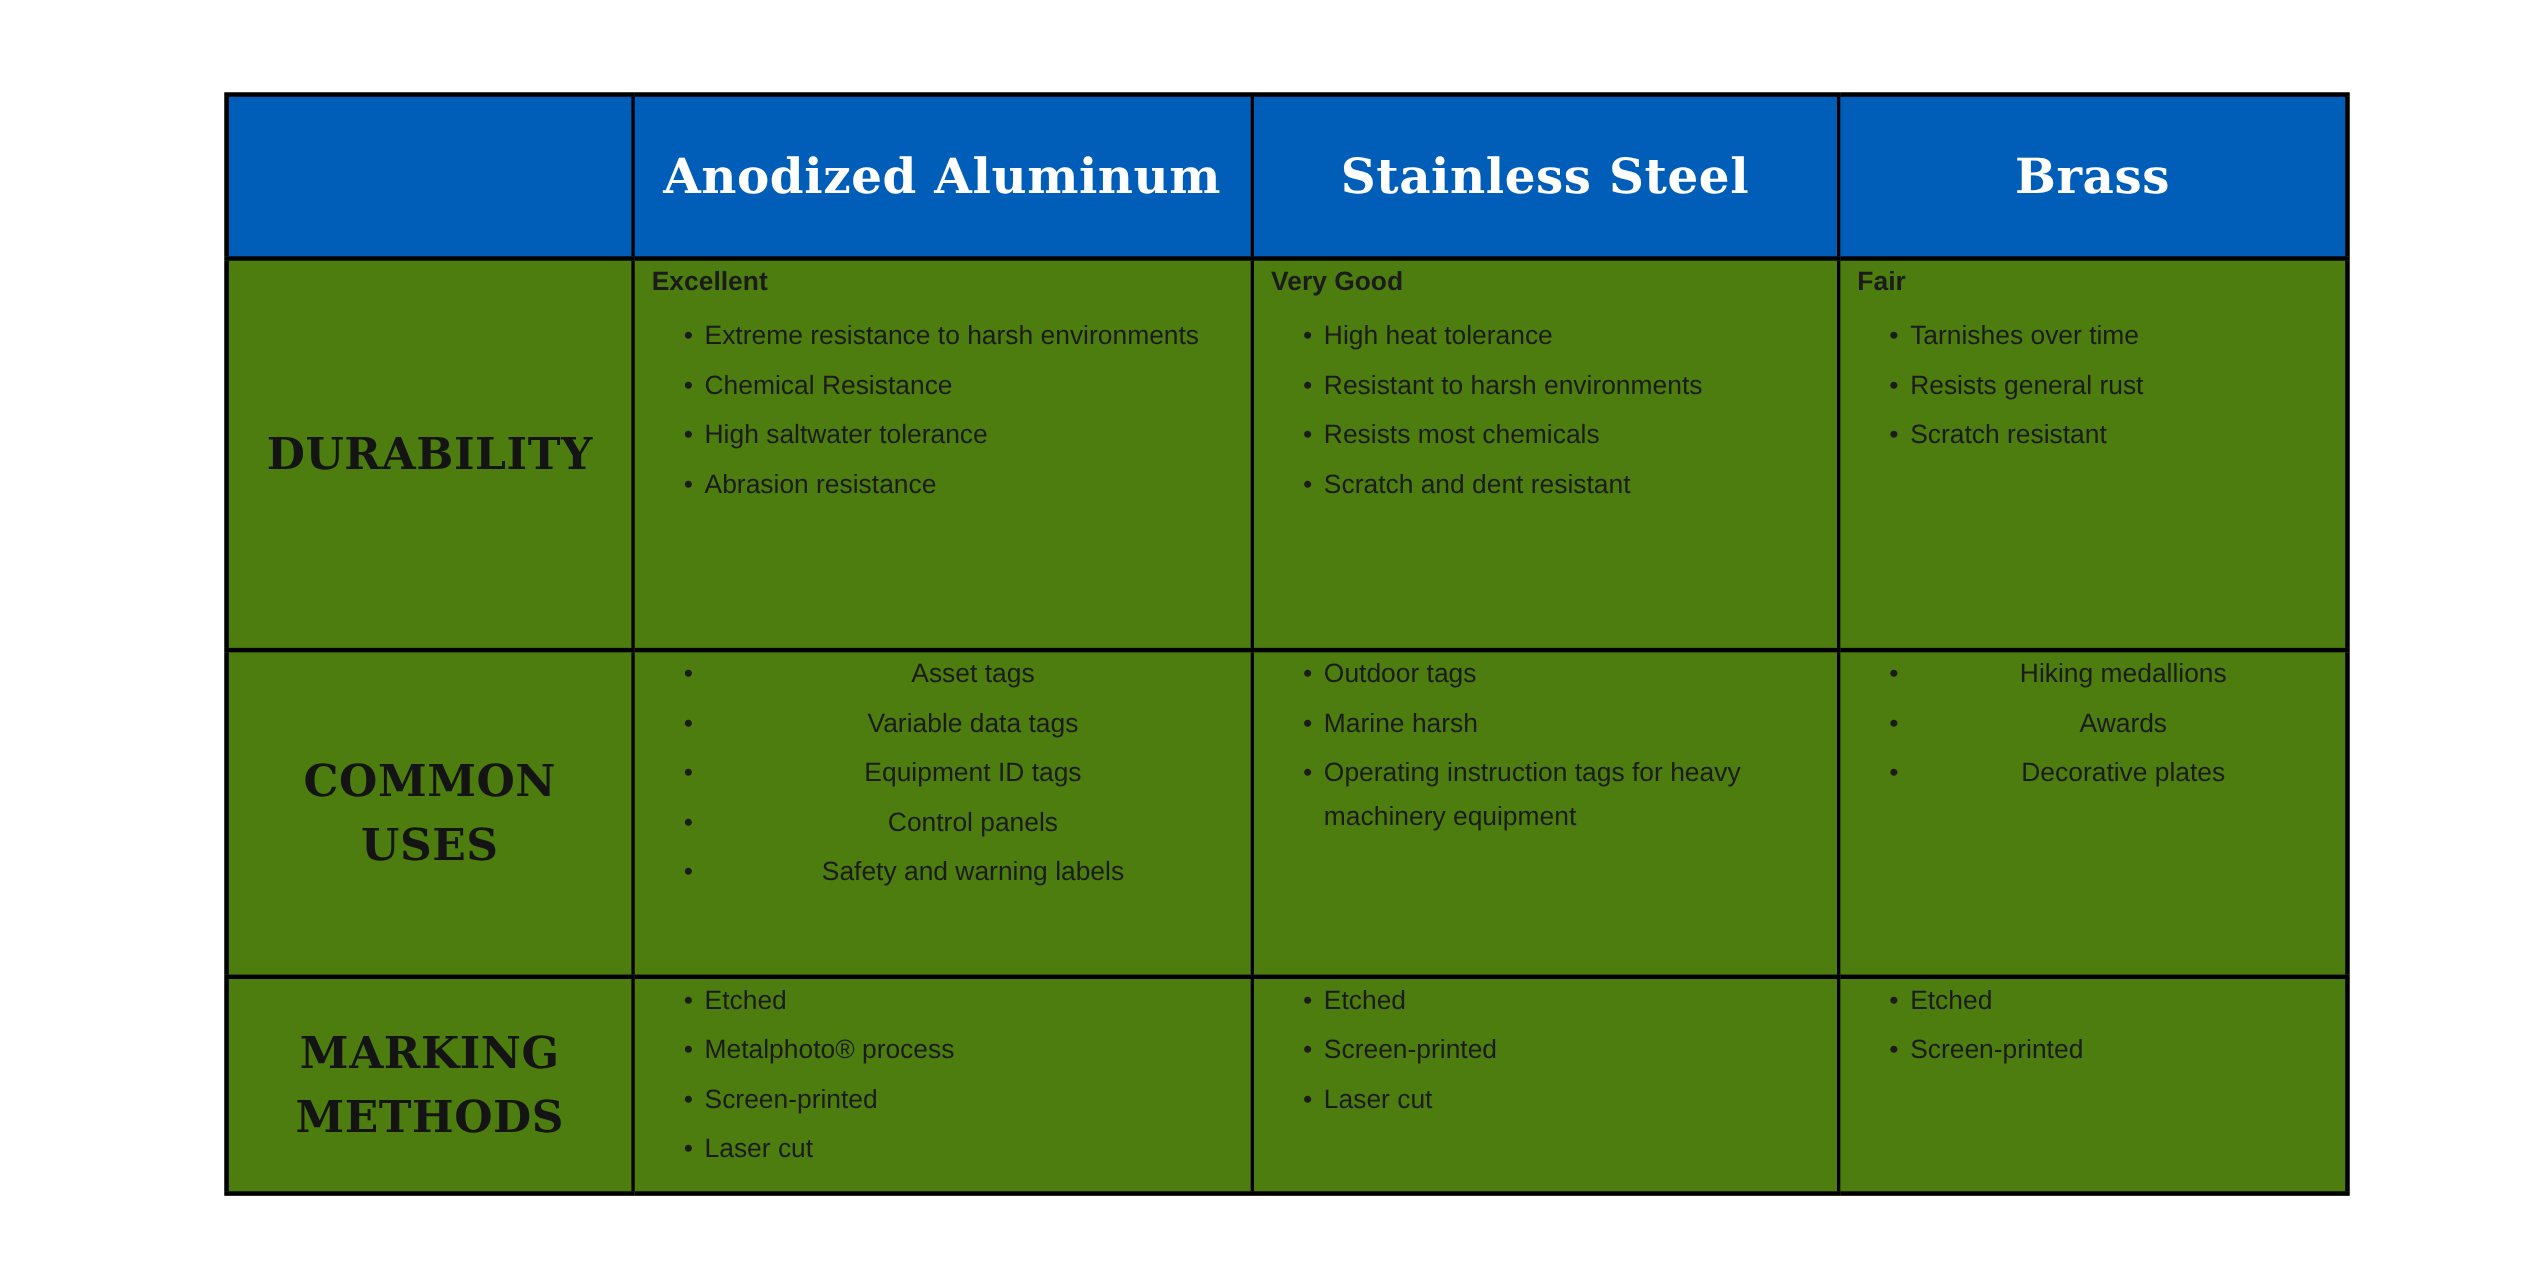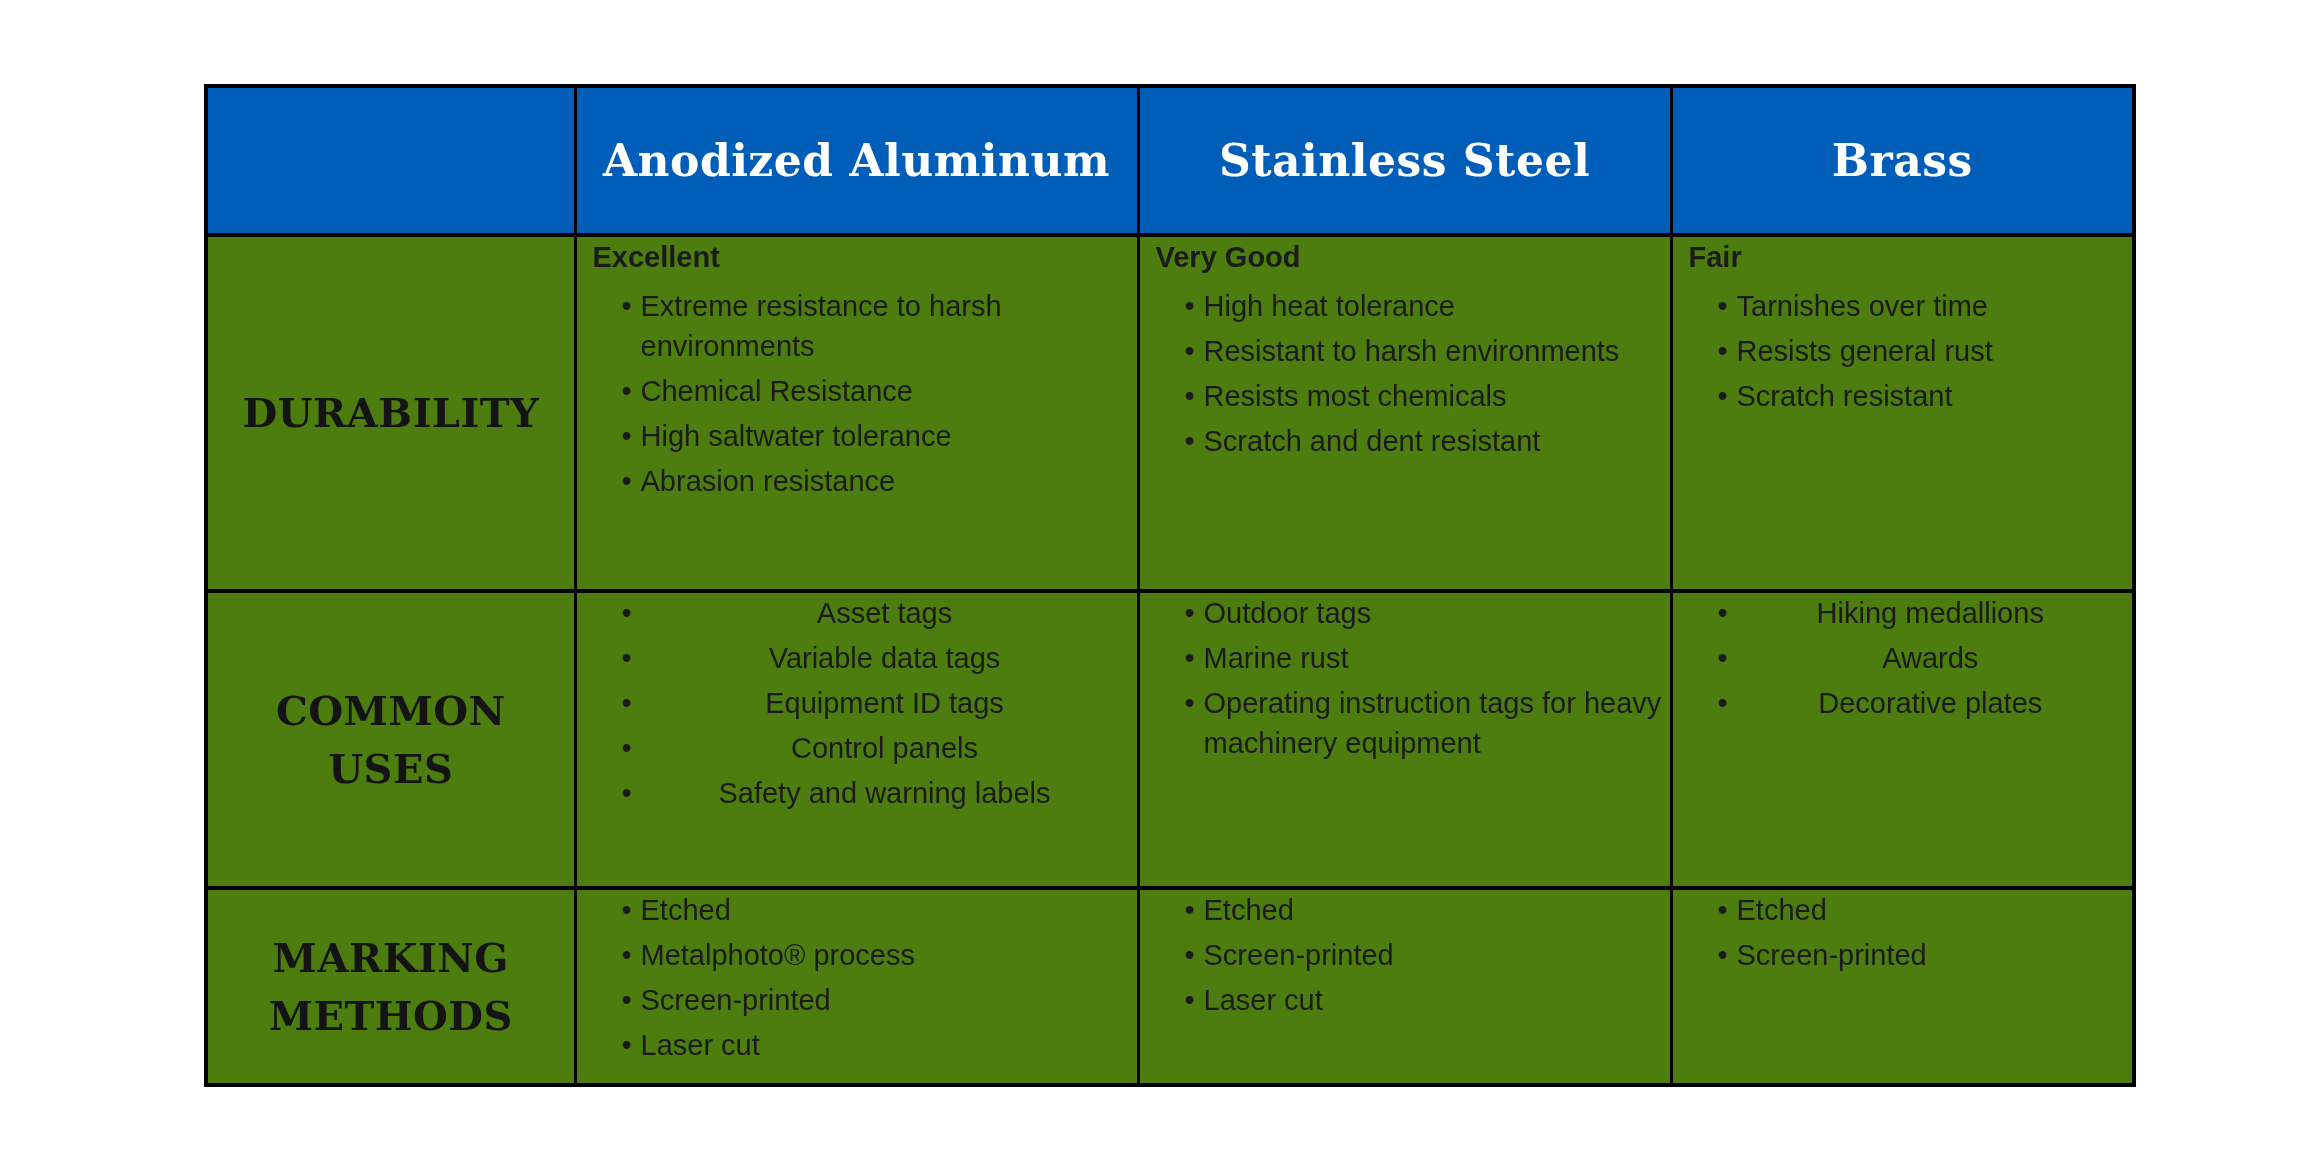"Excellent" td.content { font-size: 29px -> 24px }
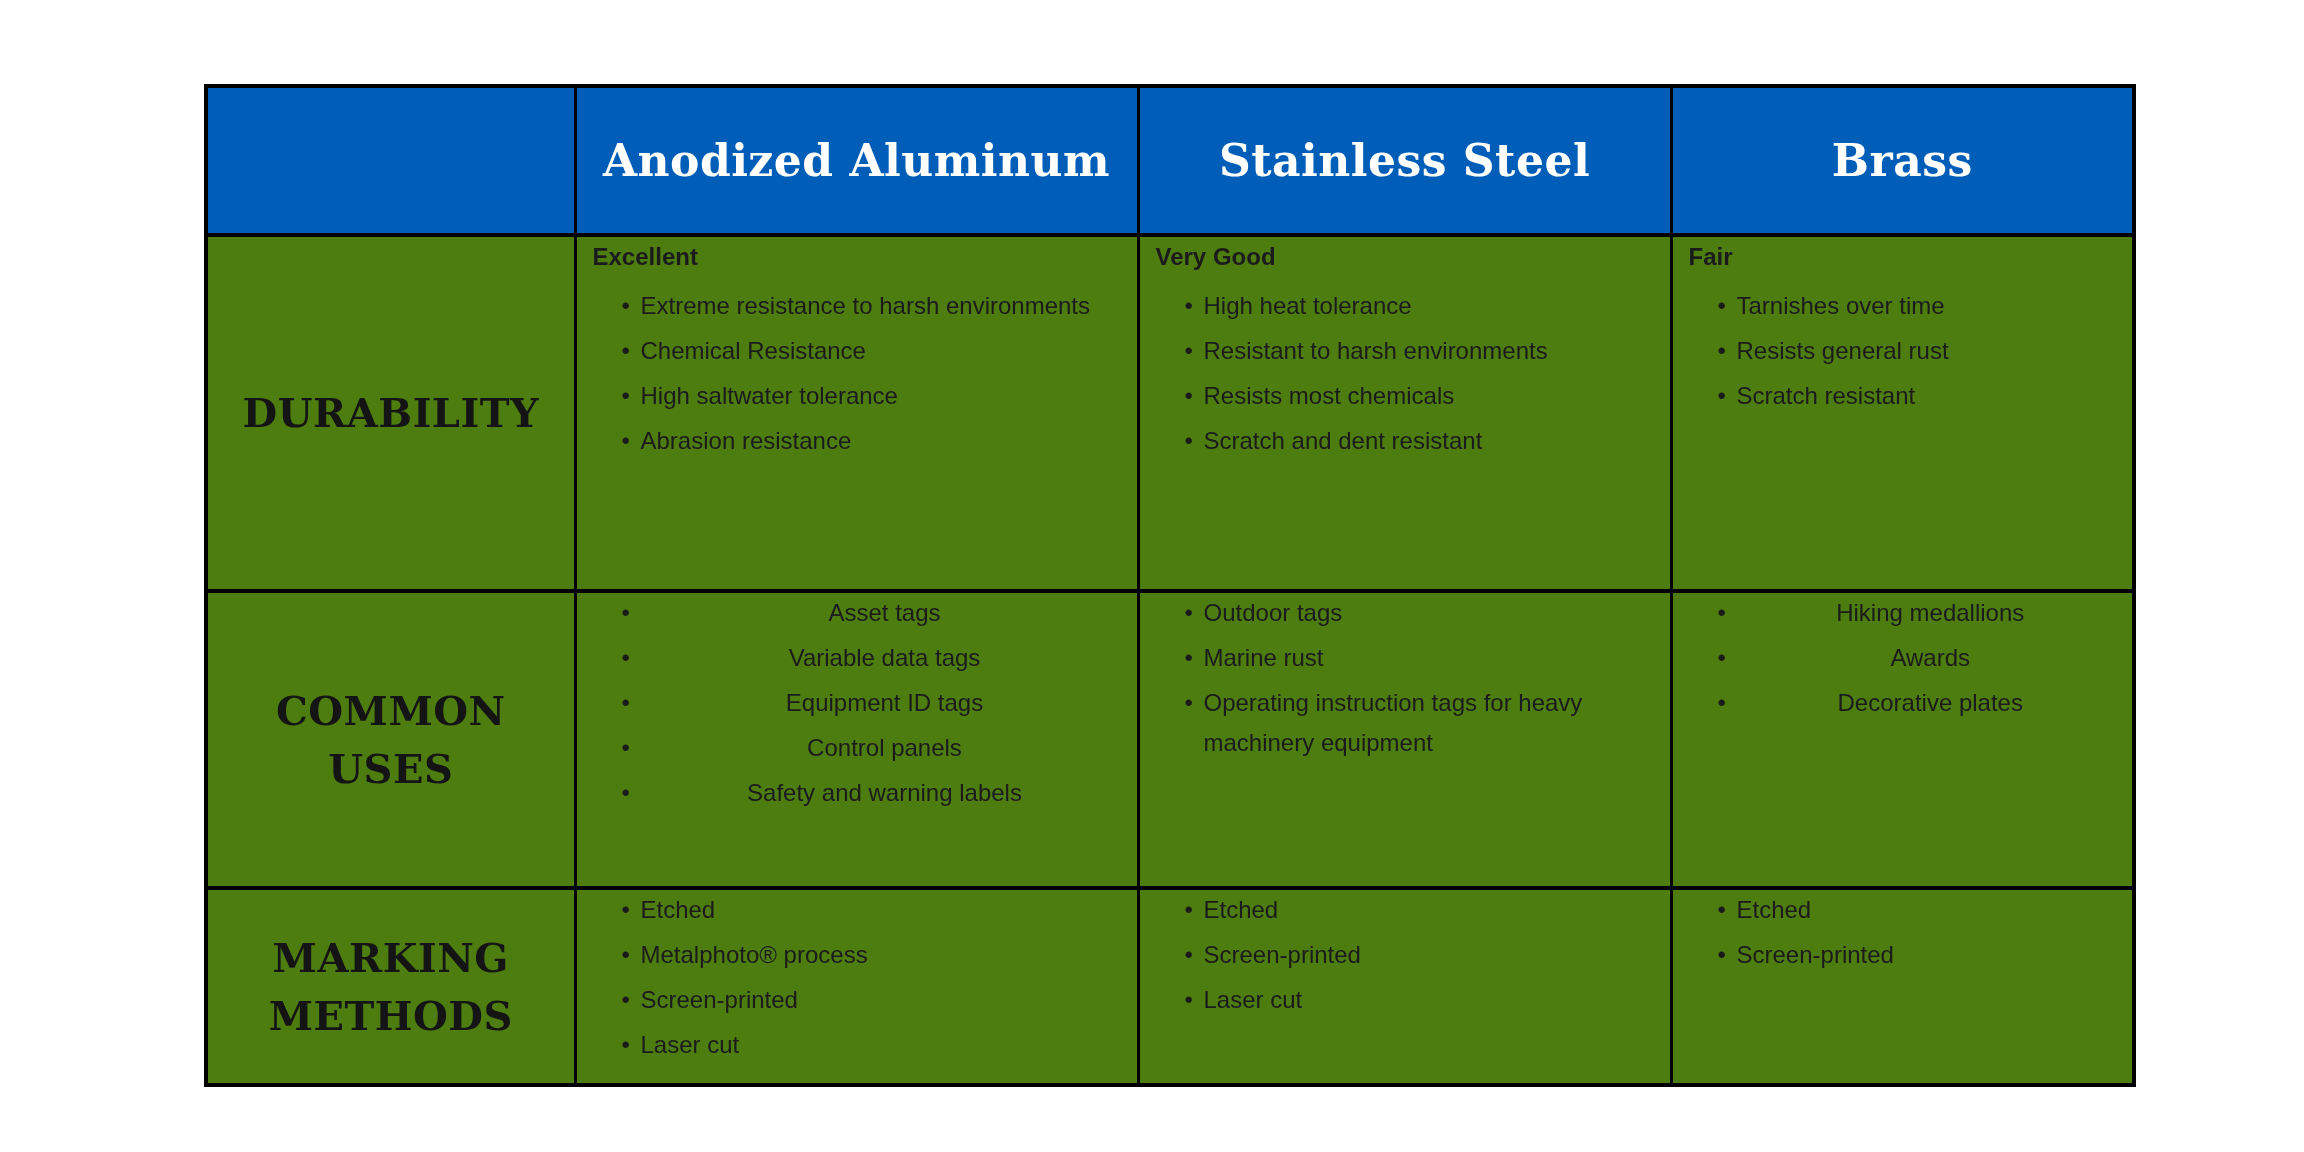"Marine rust" li { text: rust -> harsh }
